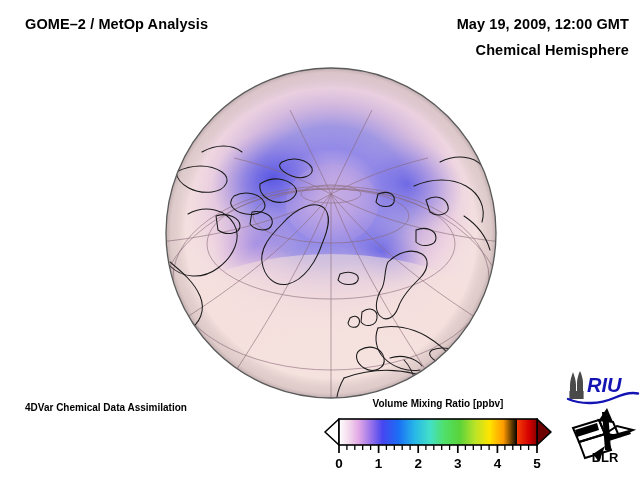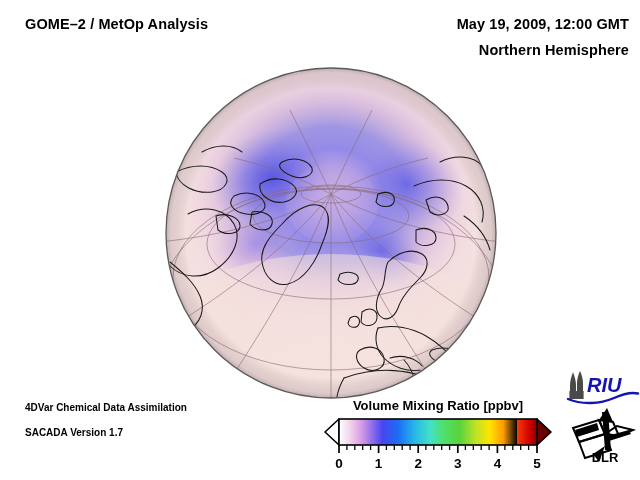"Northern Hemisphere" div.hdr { text: Northern -> Chemical }
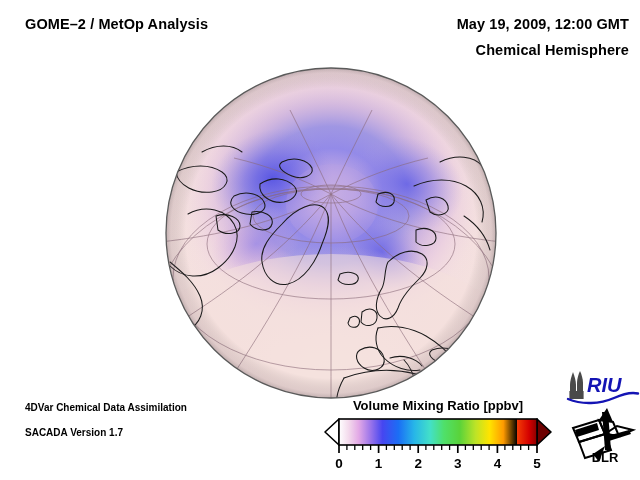"Volume Mixing Ratio [ppbv]" #cb-title { font-size: 13px -> 10px }
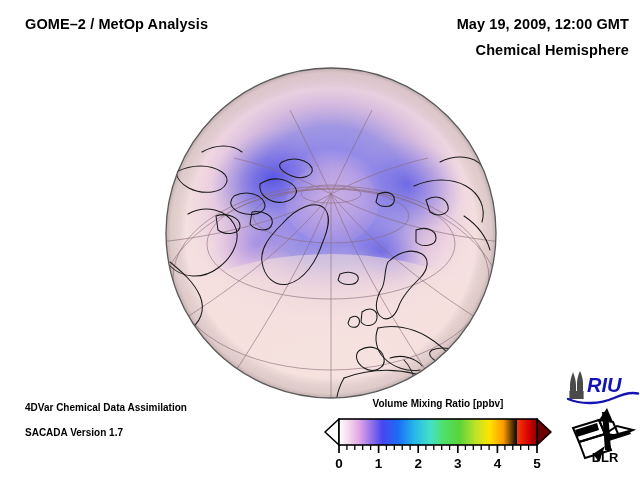"SACADA Version 1.7" div.foot { html: <div>SACADA Version 1.7</div> -> none }
